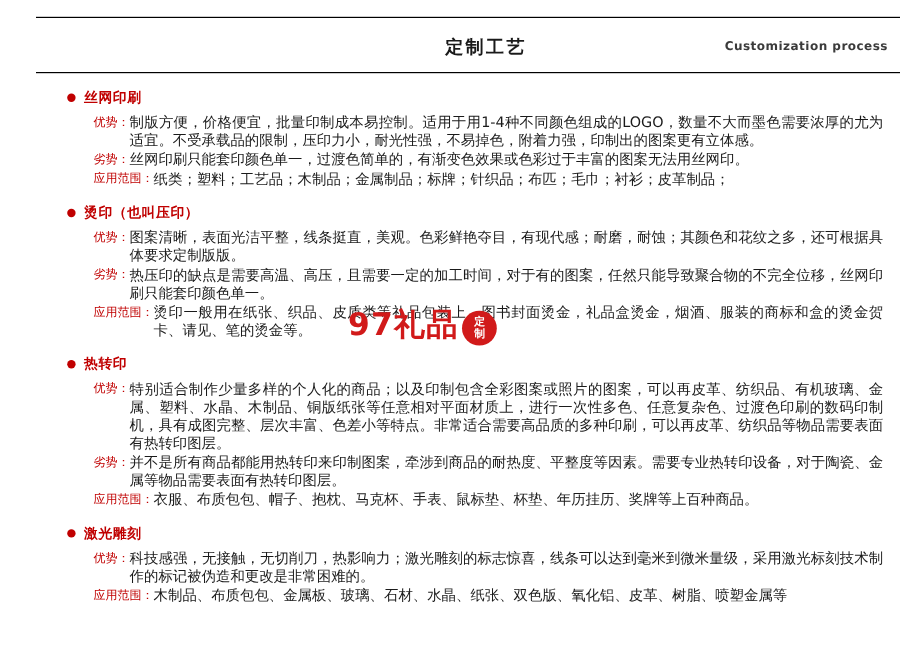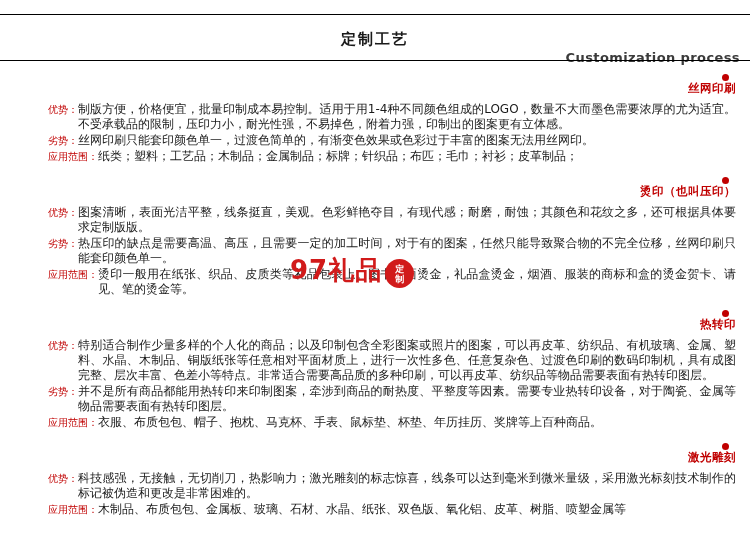"定制工艺" .page { padding-left: none -> 30px }
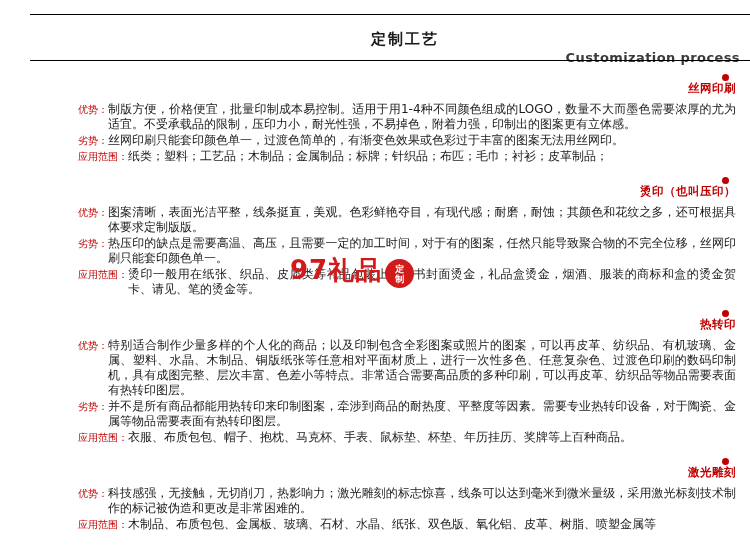"Customization process" .header-sub { font-size: 13px -> 10px; top: 50px -> 34px }
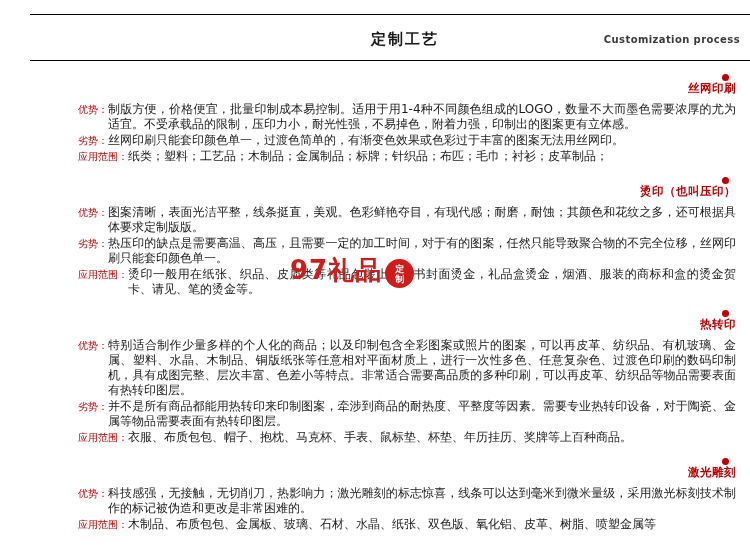"丝网印刷" .section-head { align-items: flex-end -> center; flex-direction: column -> none }
